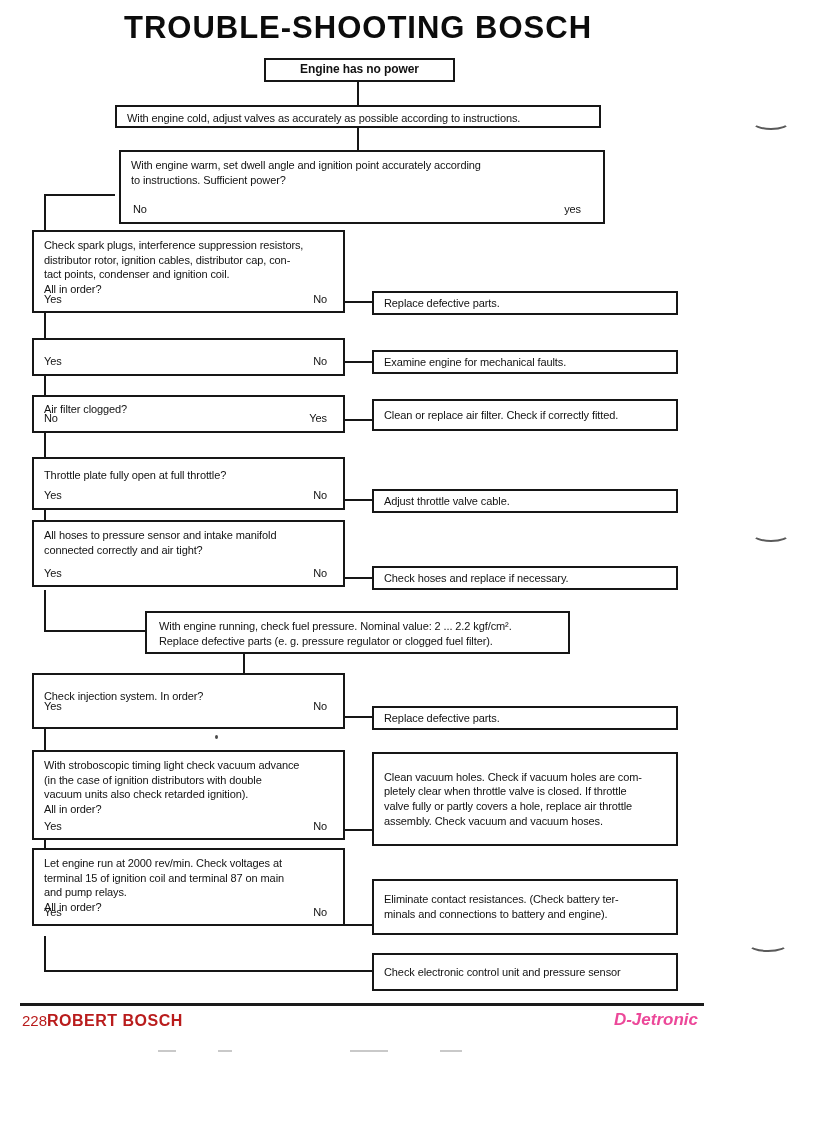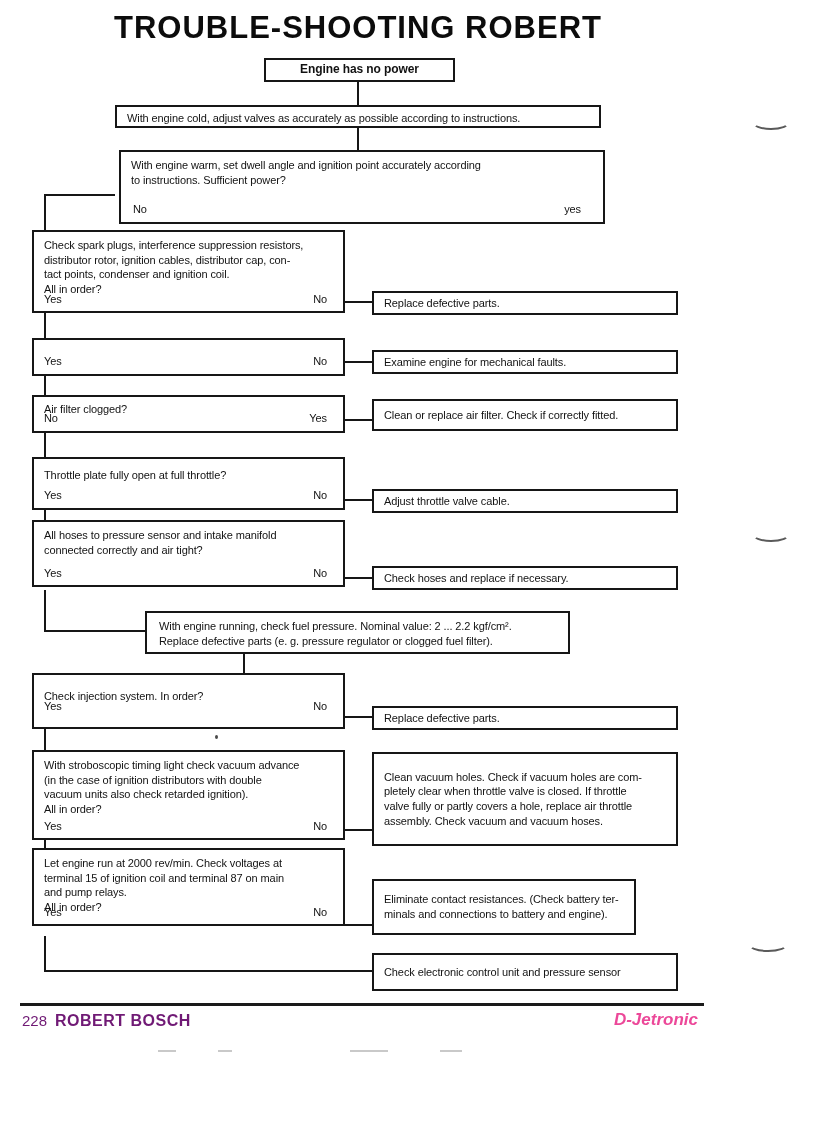"TROUBLE-SHOOTING ROBERT" div.chart-title { text: ROBERT -> BOSCH }
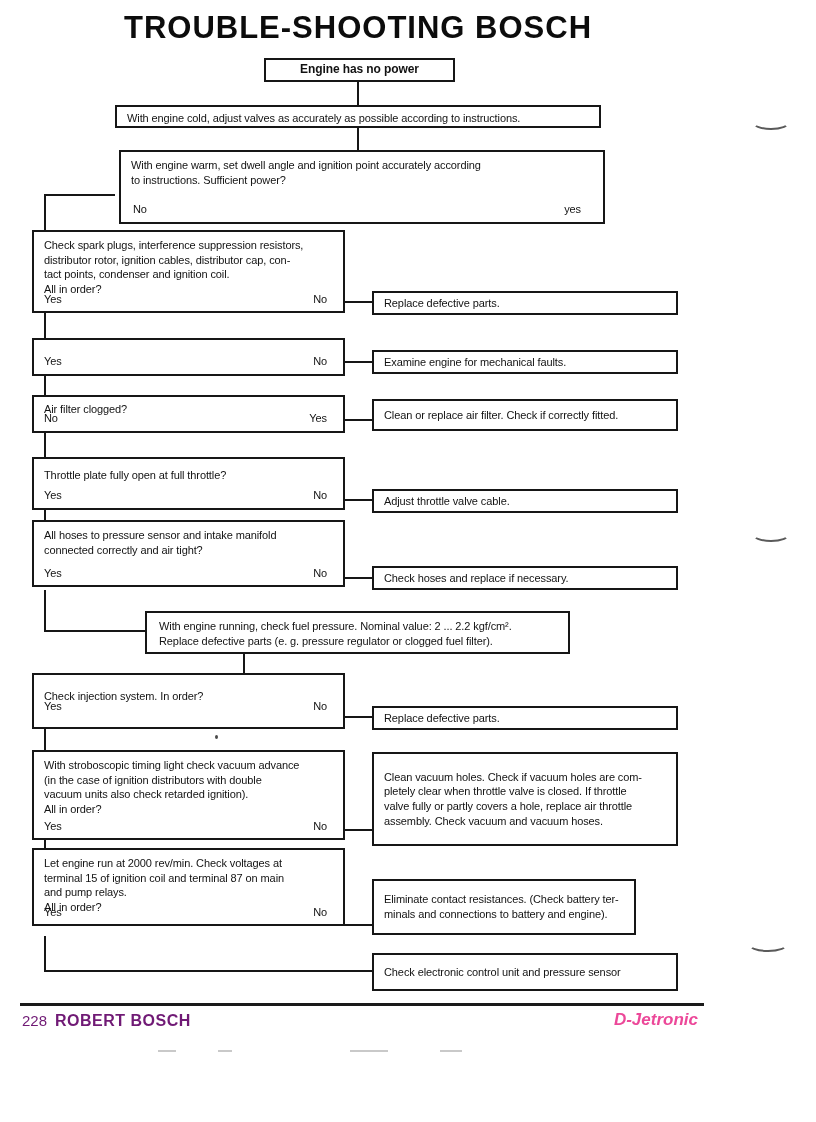"Eliminate contact resistances. (Check" div.box { width: 264px -> 306px }
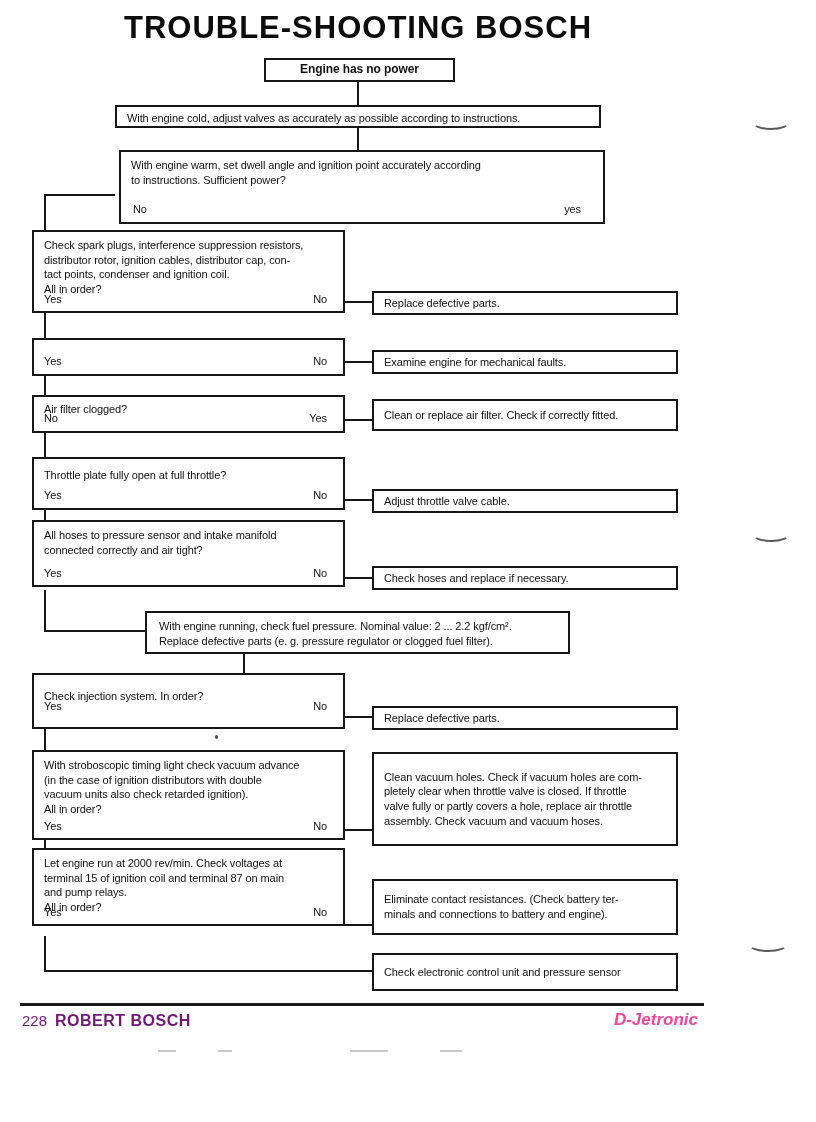"228" .footer-left { color: #701a75 -> #b91c1c; gap: 8px -> none }
